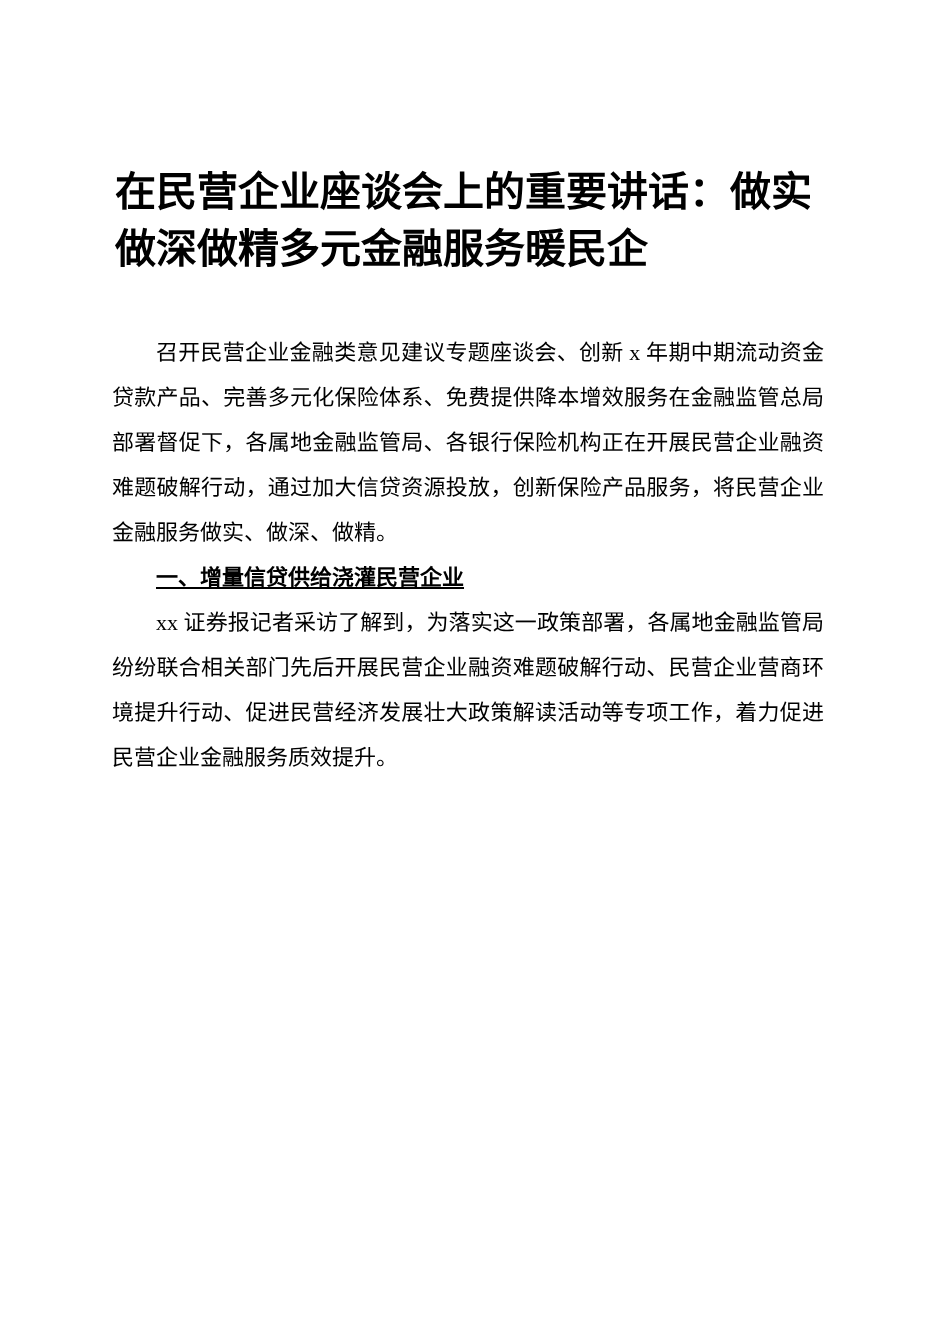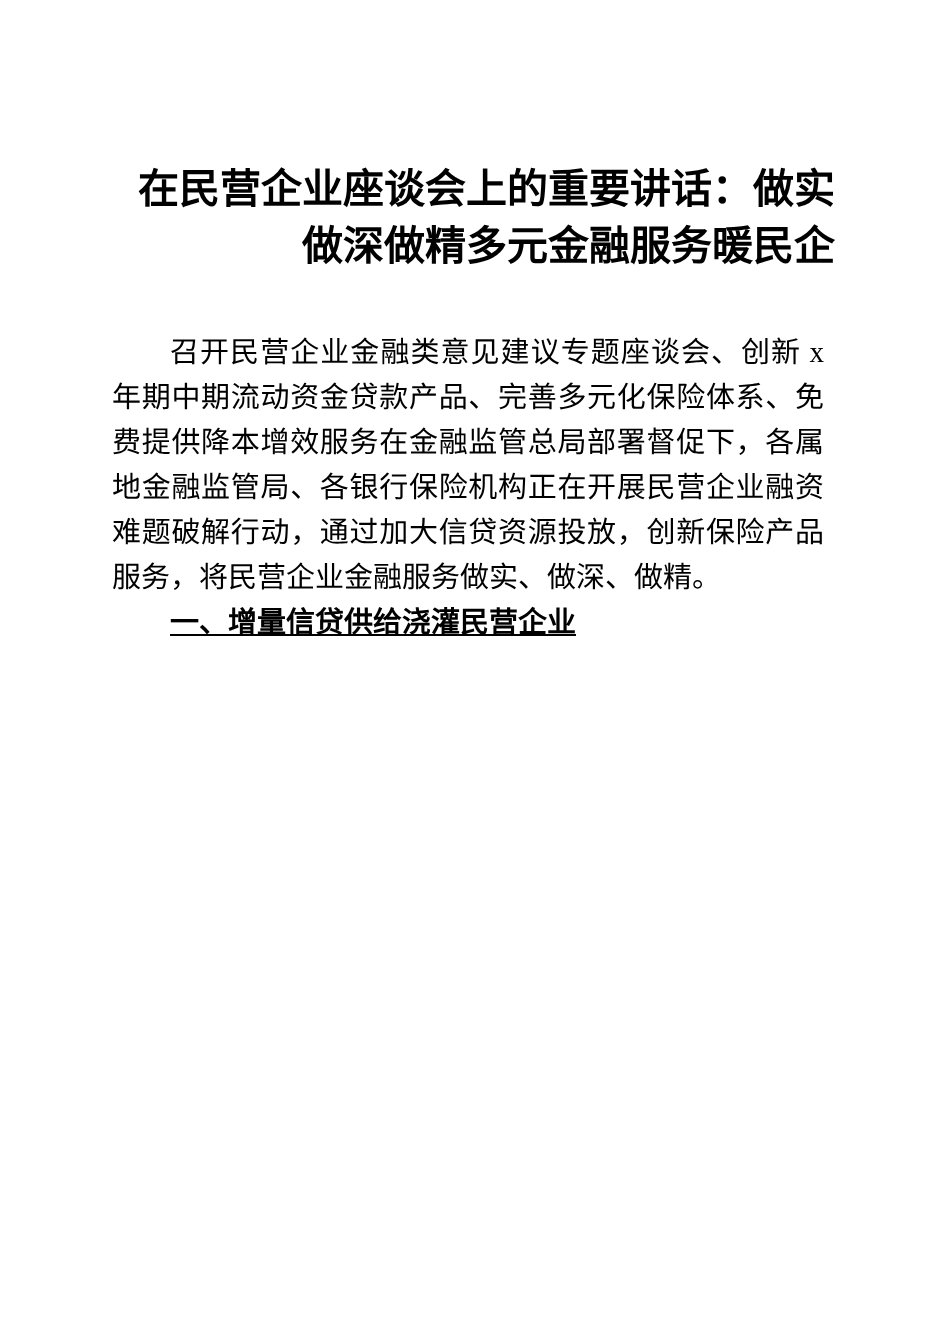"在民营企业座谈会上的重要讲话：做实做深做精多元金融服务暖民企" .doc-title { font-family: Liberation Mono, monospace -> Liberation Sans, sans-serif; text-align: right -> left }
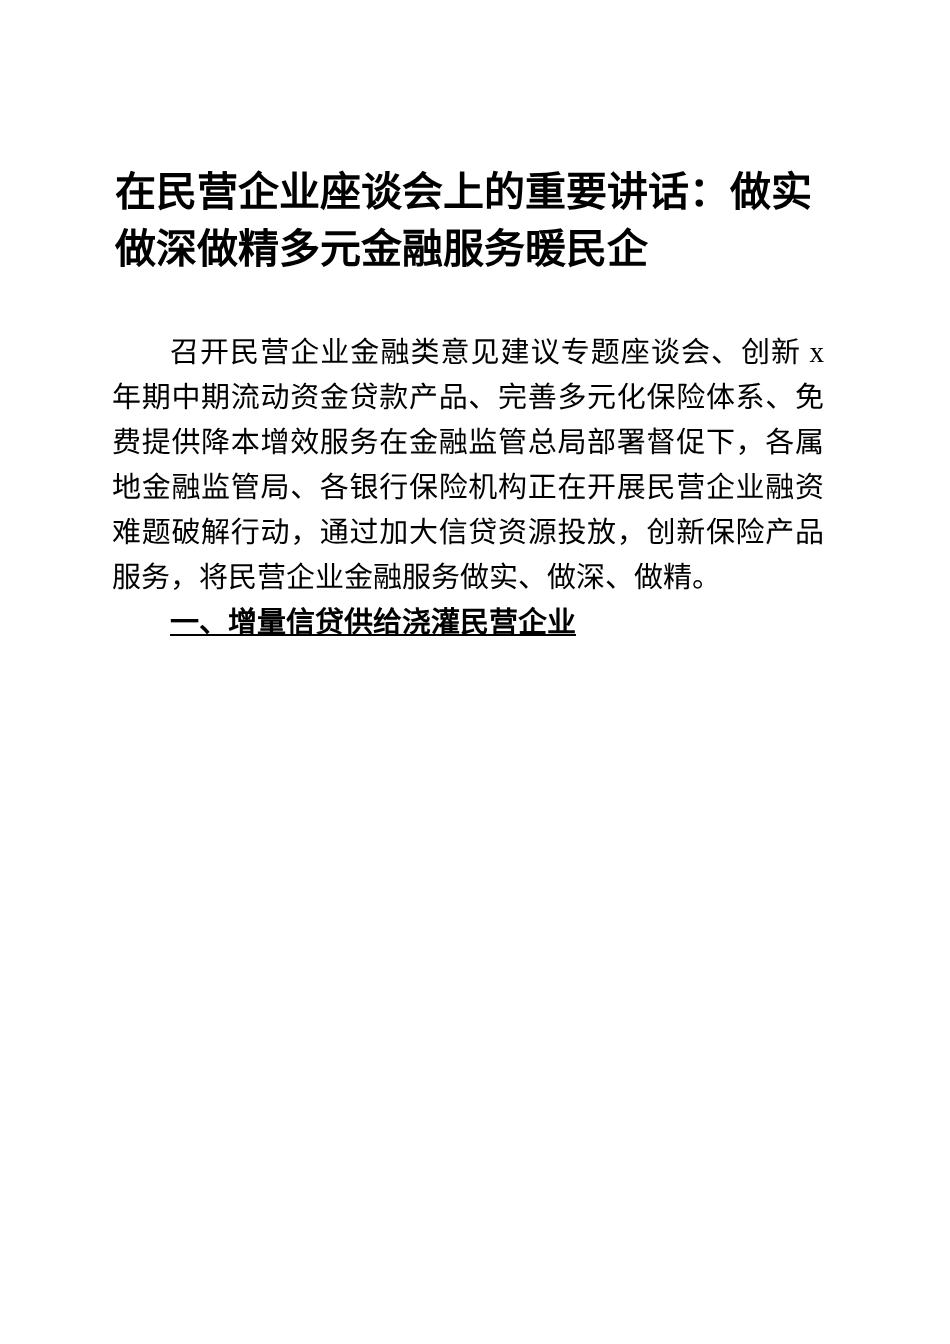"召开民营企业金融类意见建议专题座谈会、创新 x" .doc-body { font-size: 29px -> 22px }
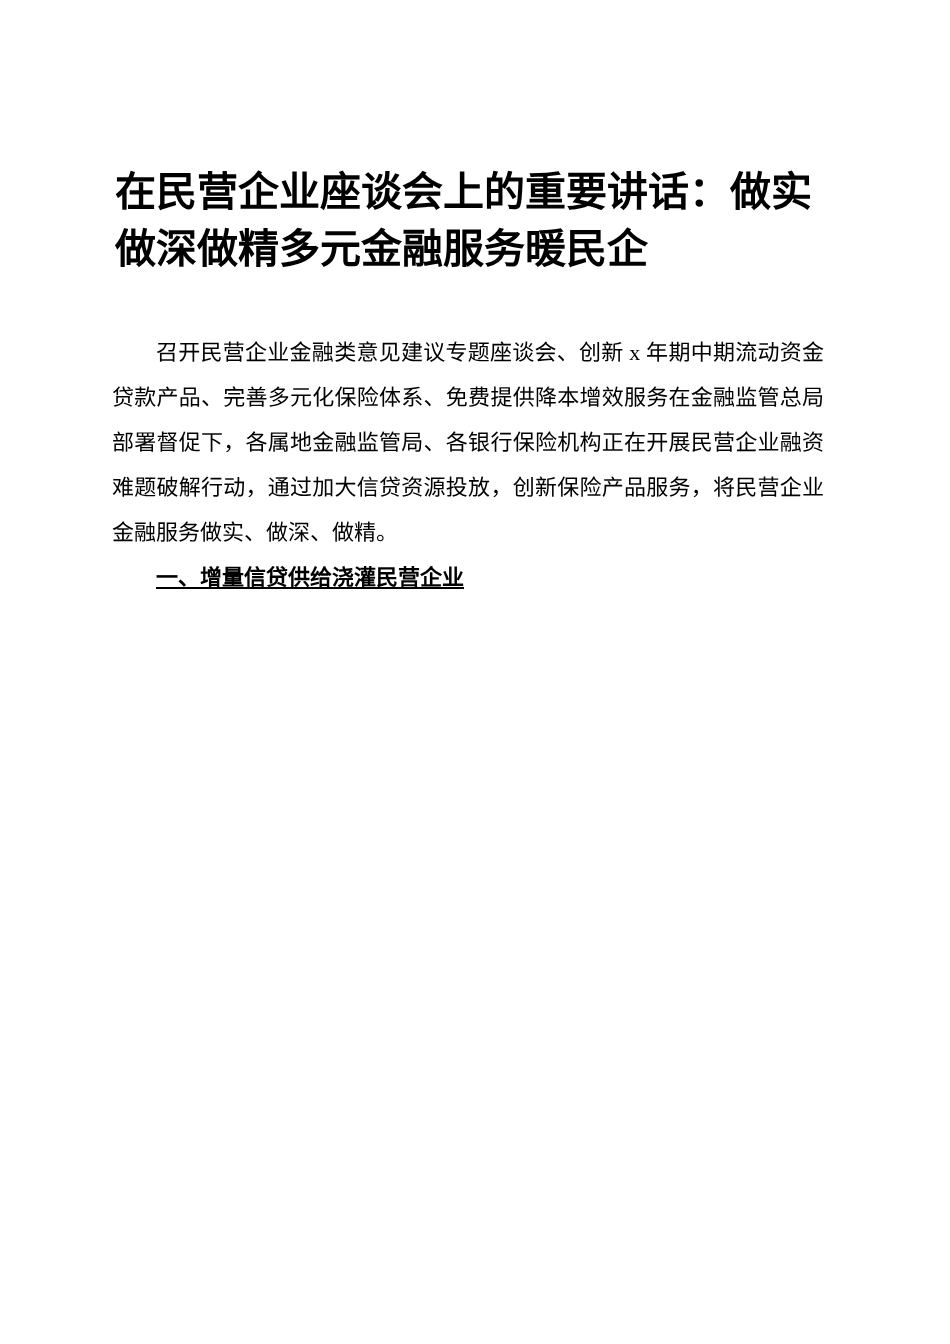"xx" p.para { html: none -> <p>xx 证券报记者采访了解到，为落实这一政策部署，各属地金融监管局纷纷联合相关部门先后开展民营企业融资难题破解行动、民营企业营商环境提升行动、促进民营经济发展壮大政策解读活动等专项工作，着力促进民营企业金融服务质效提升。</p> }
